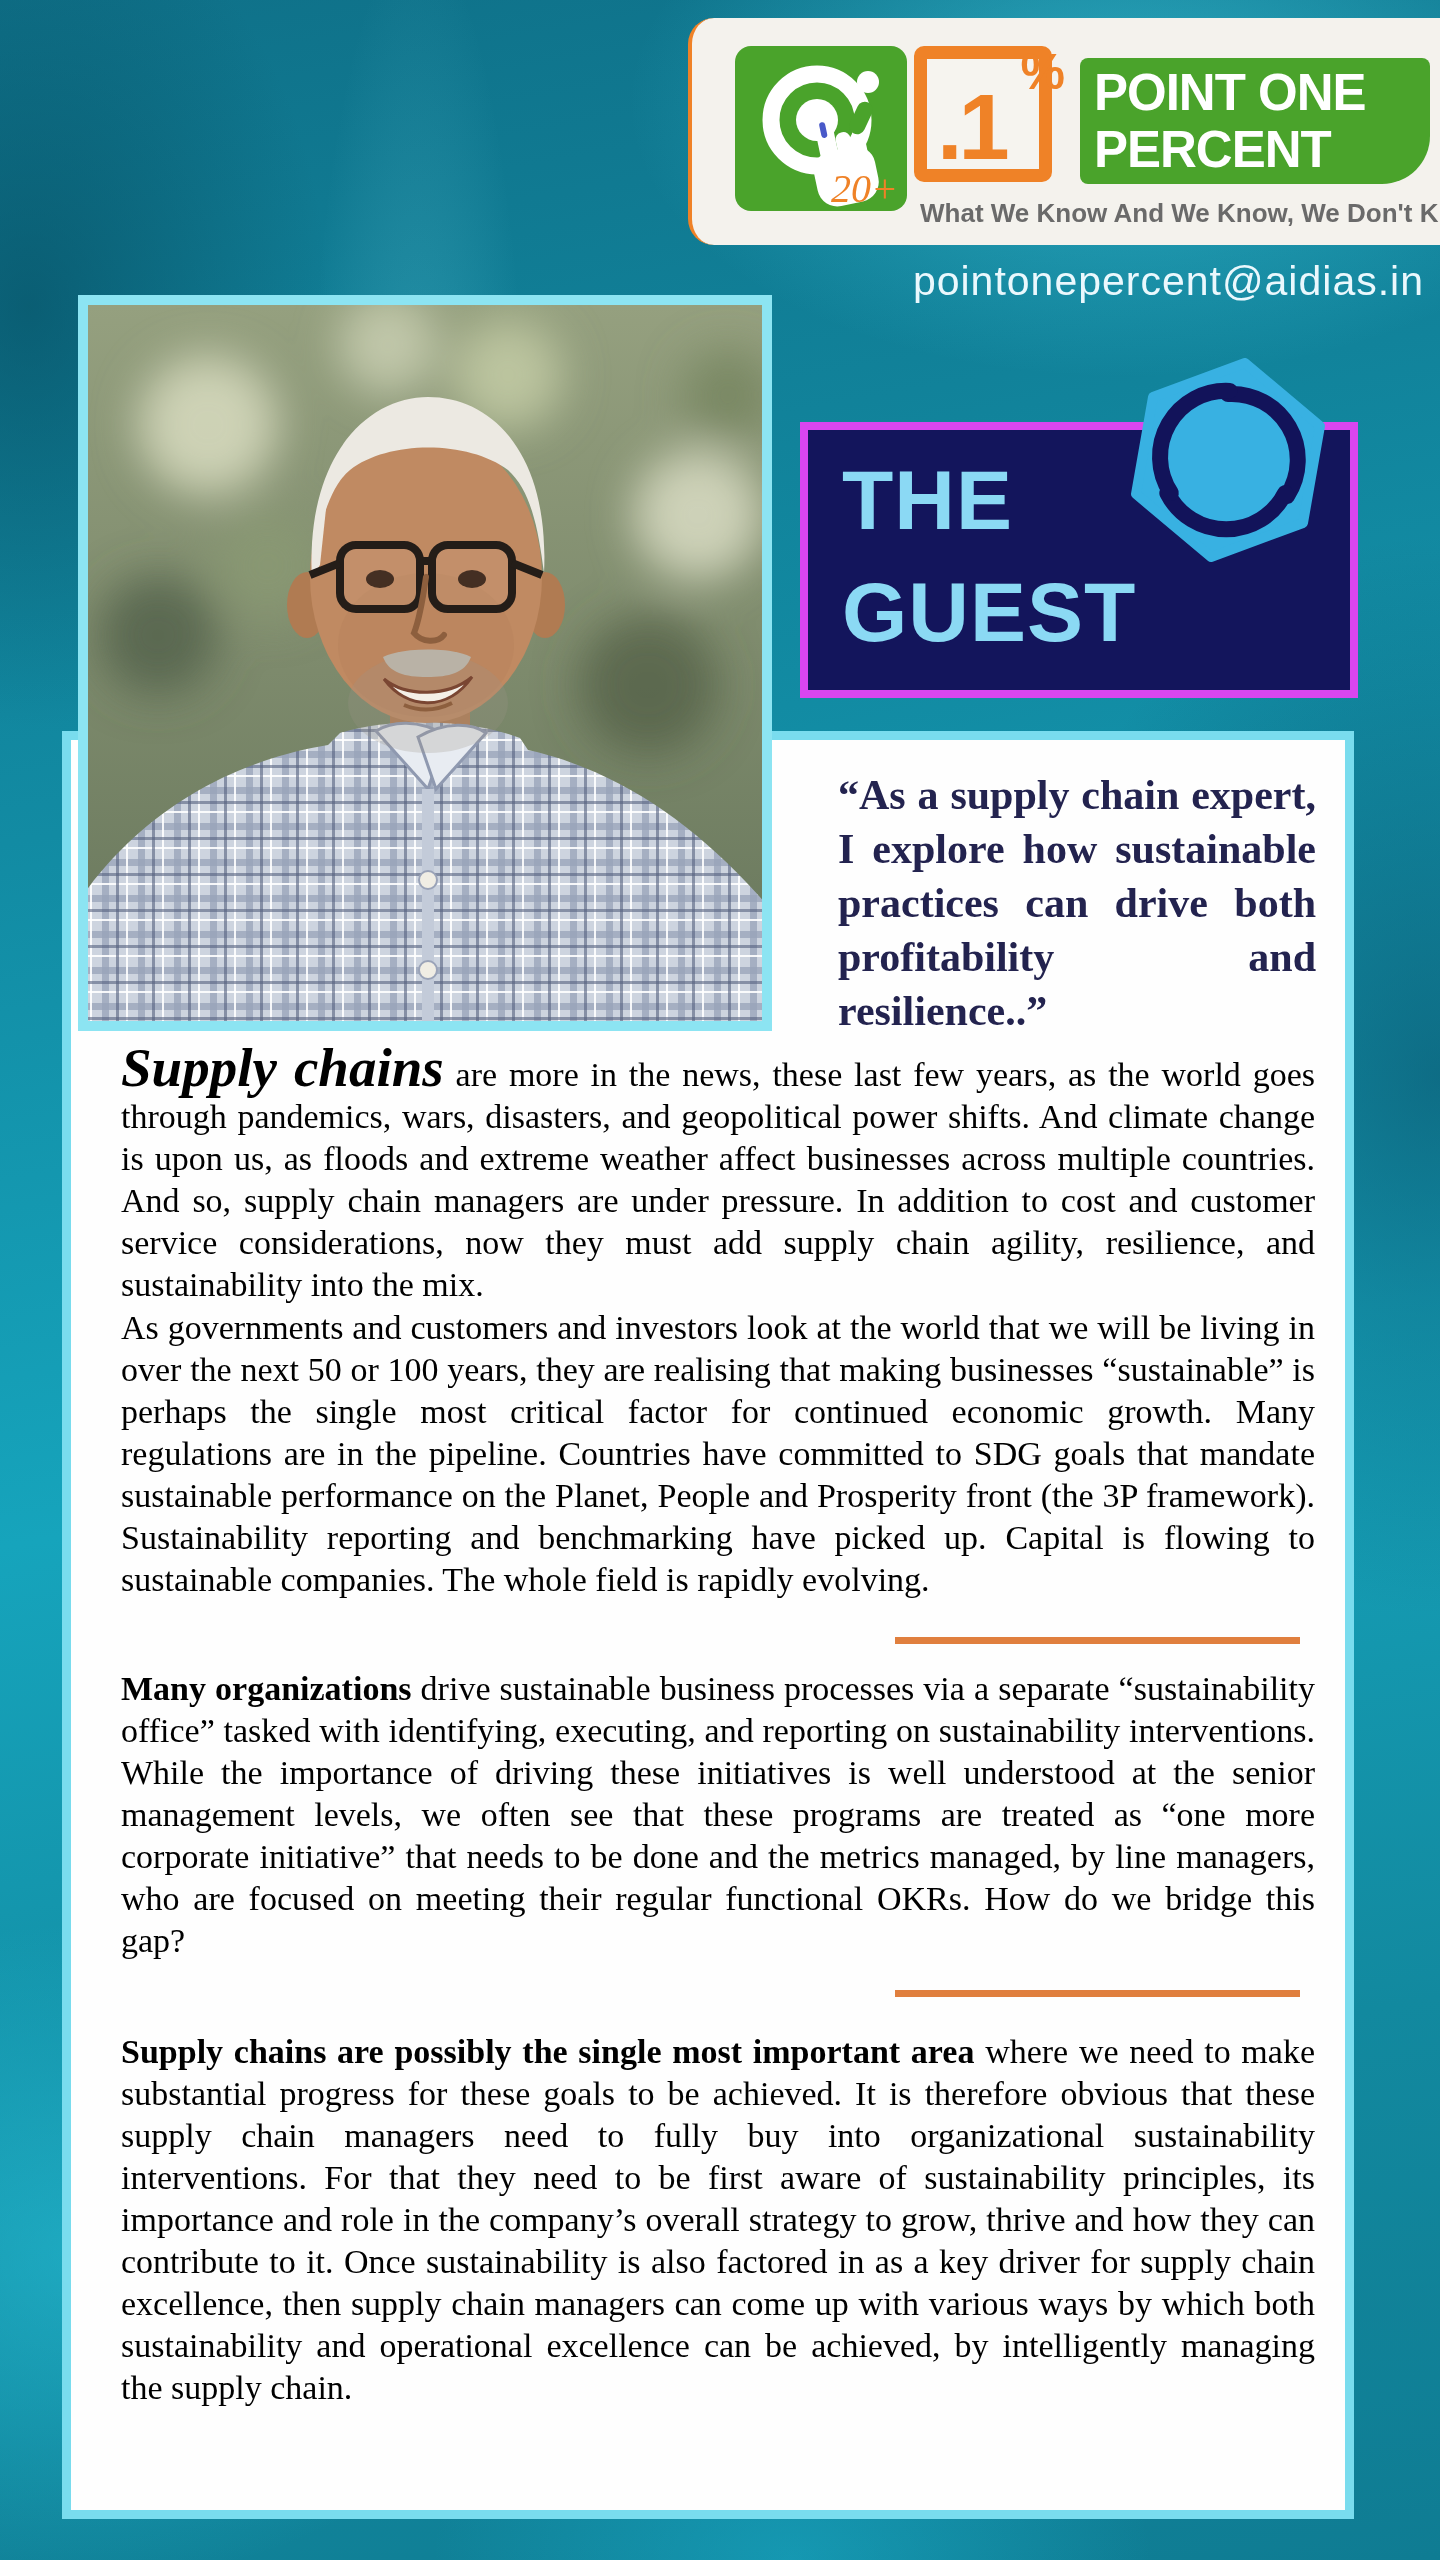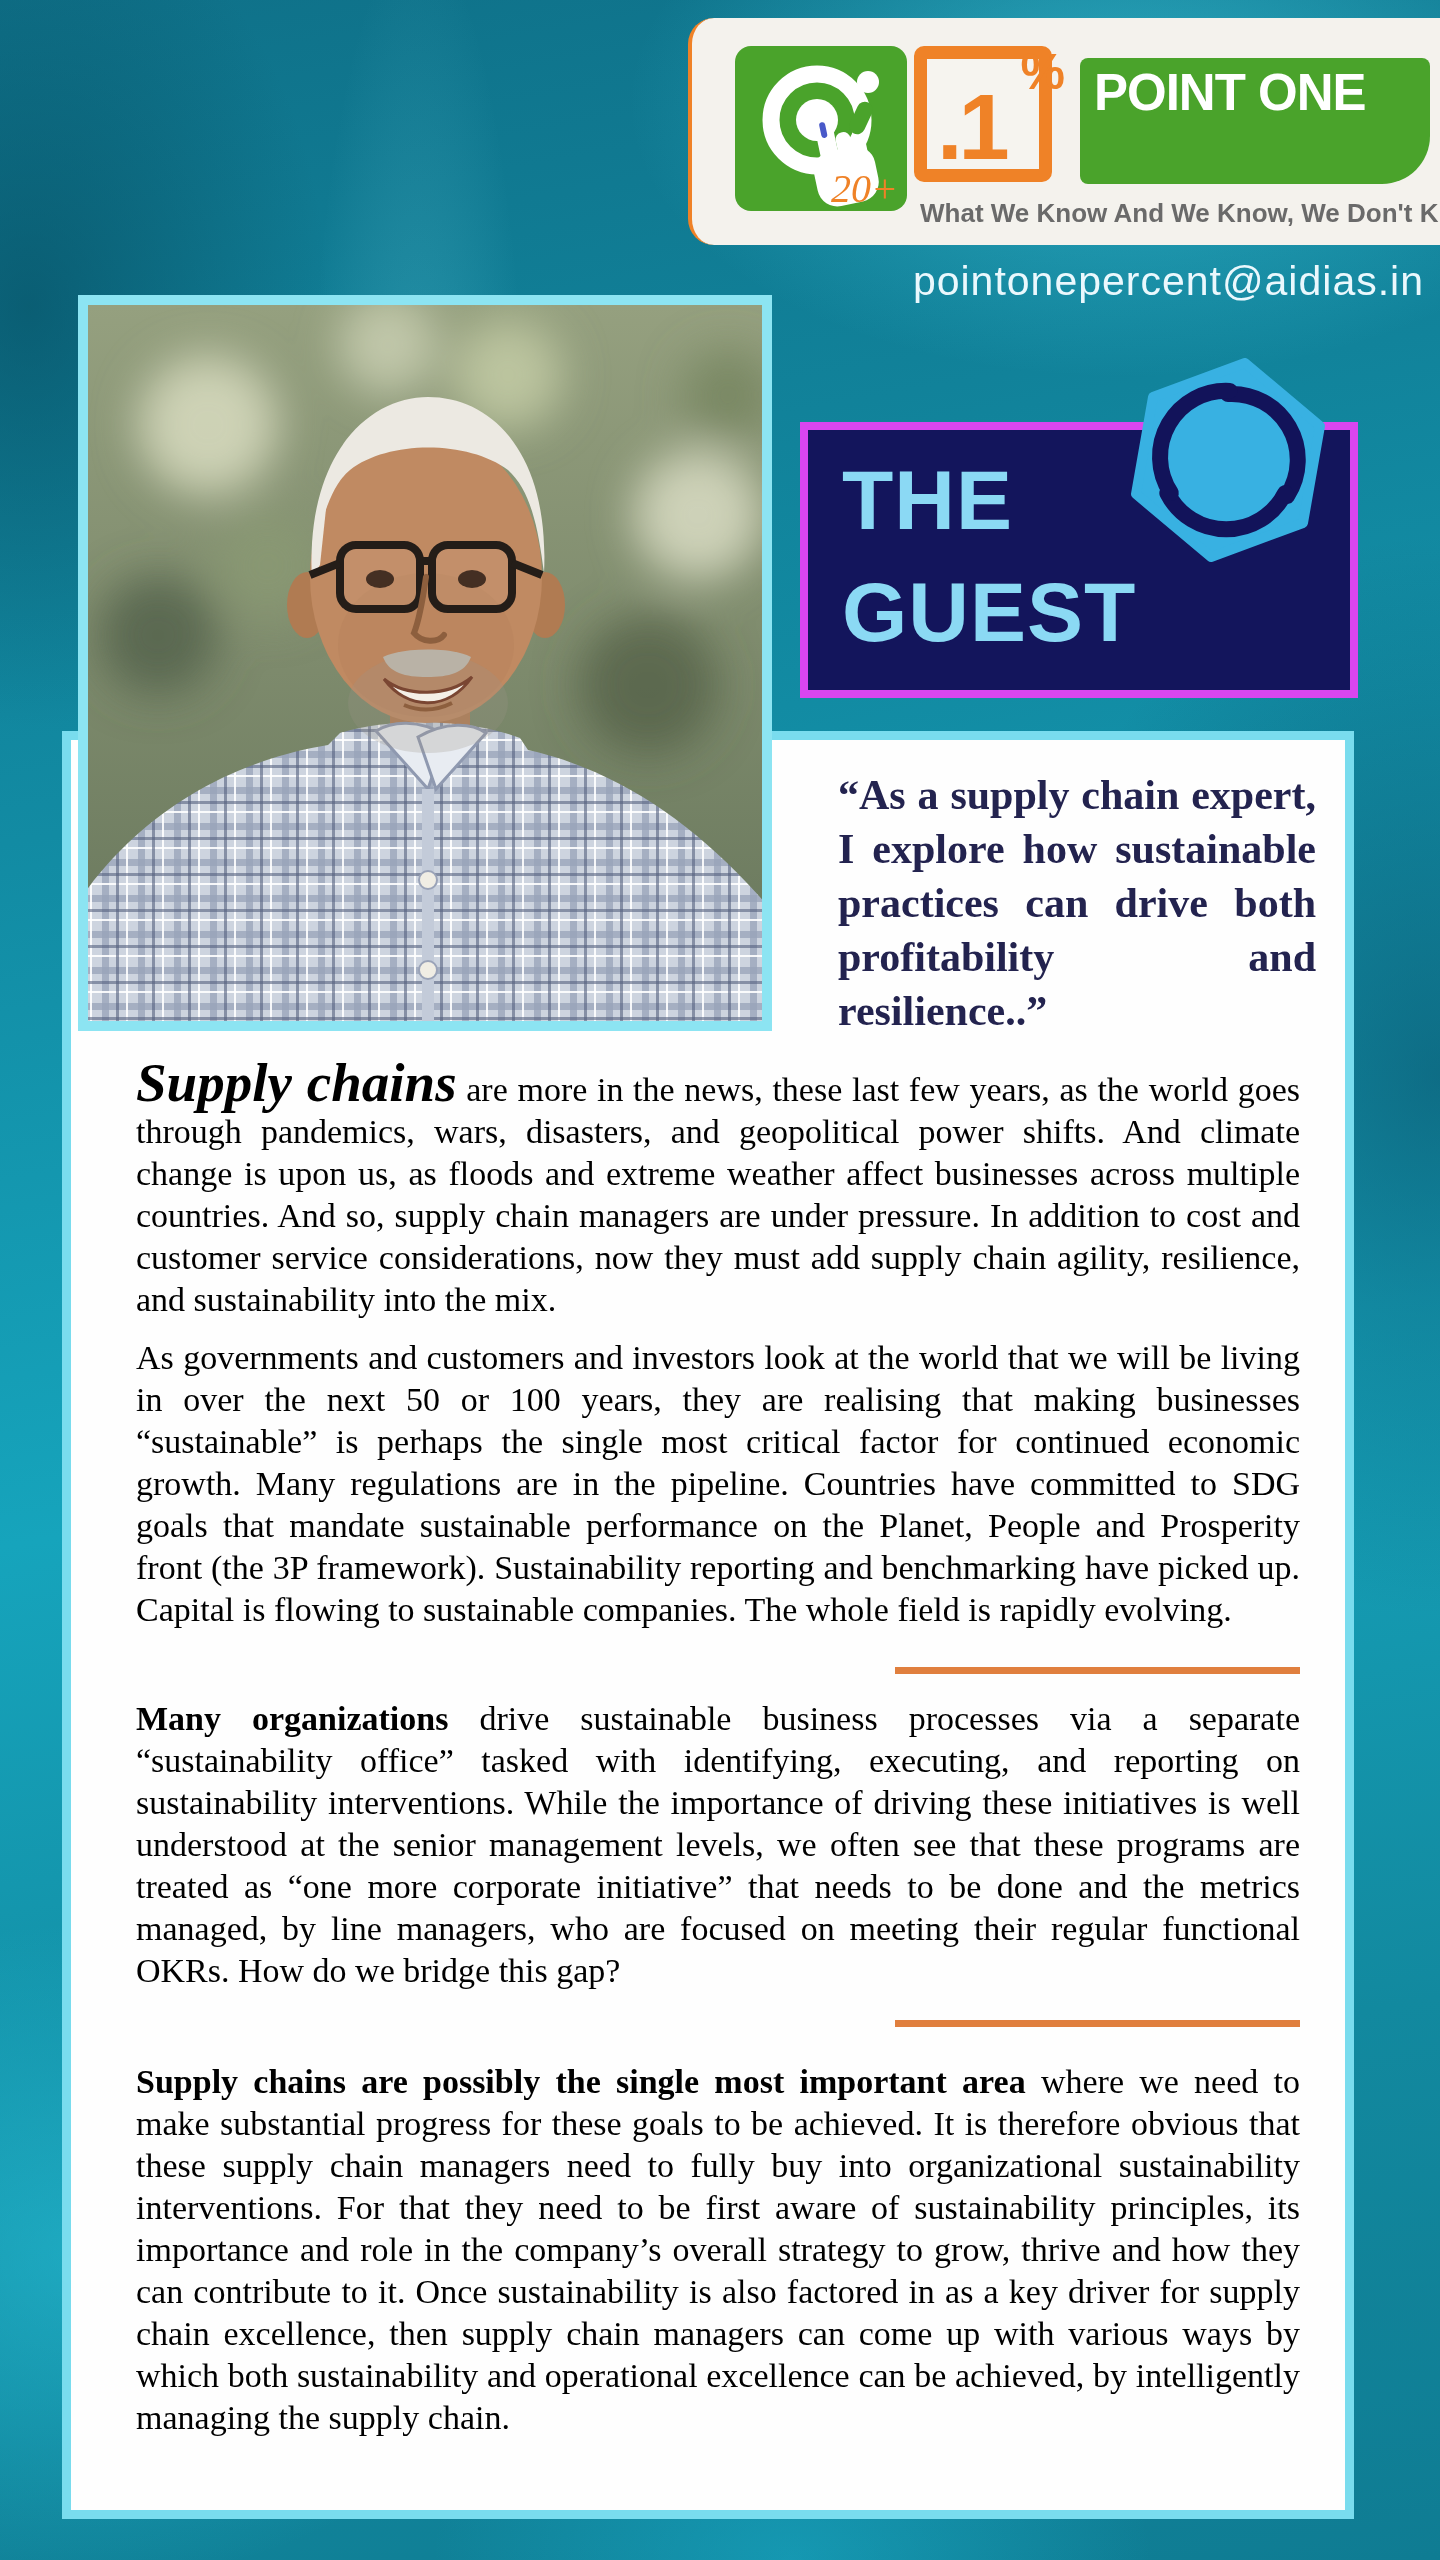"PERCENT" div { html: none -> <div>PERCENT</div> }
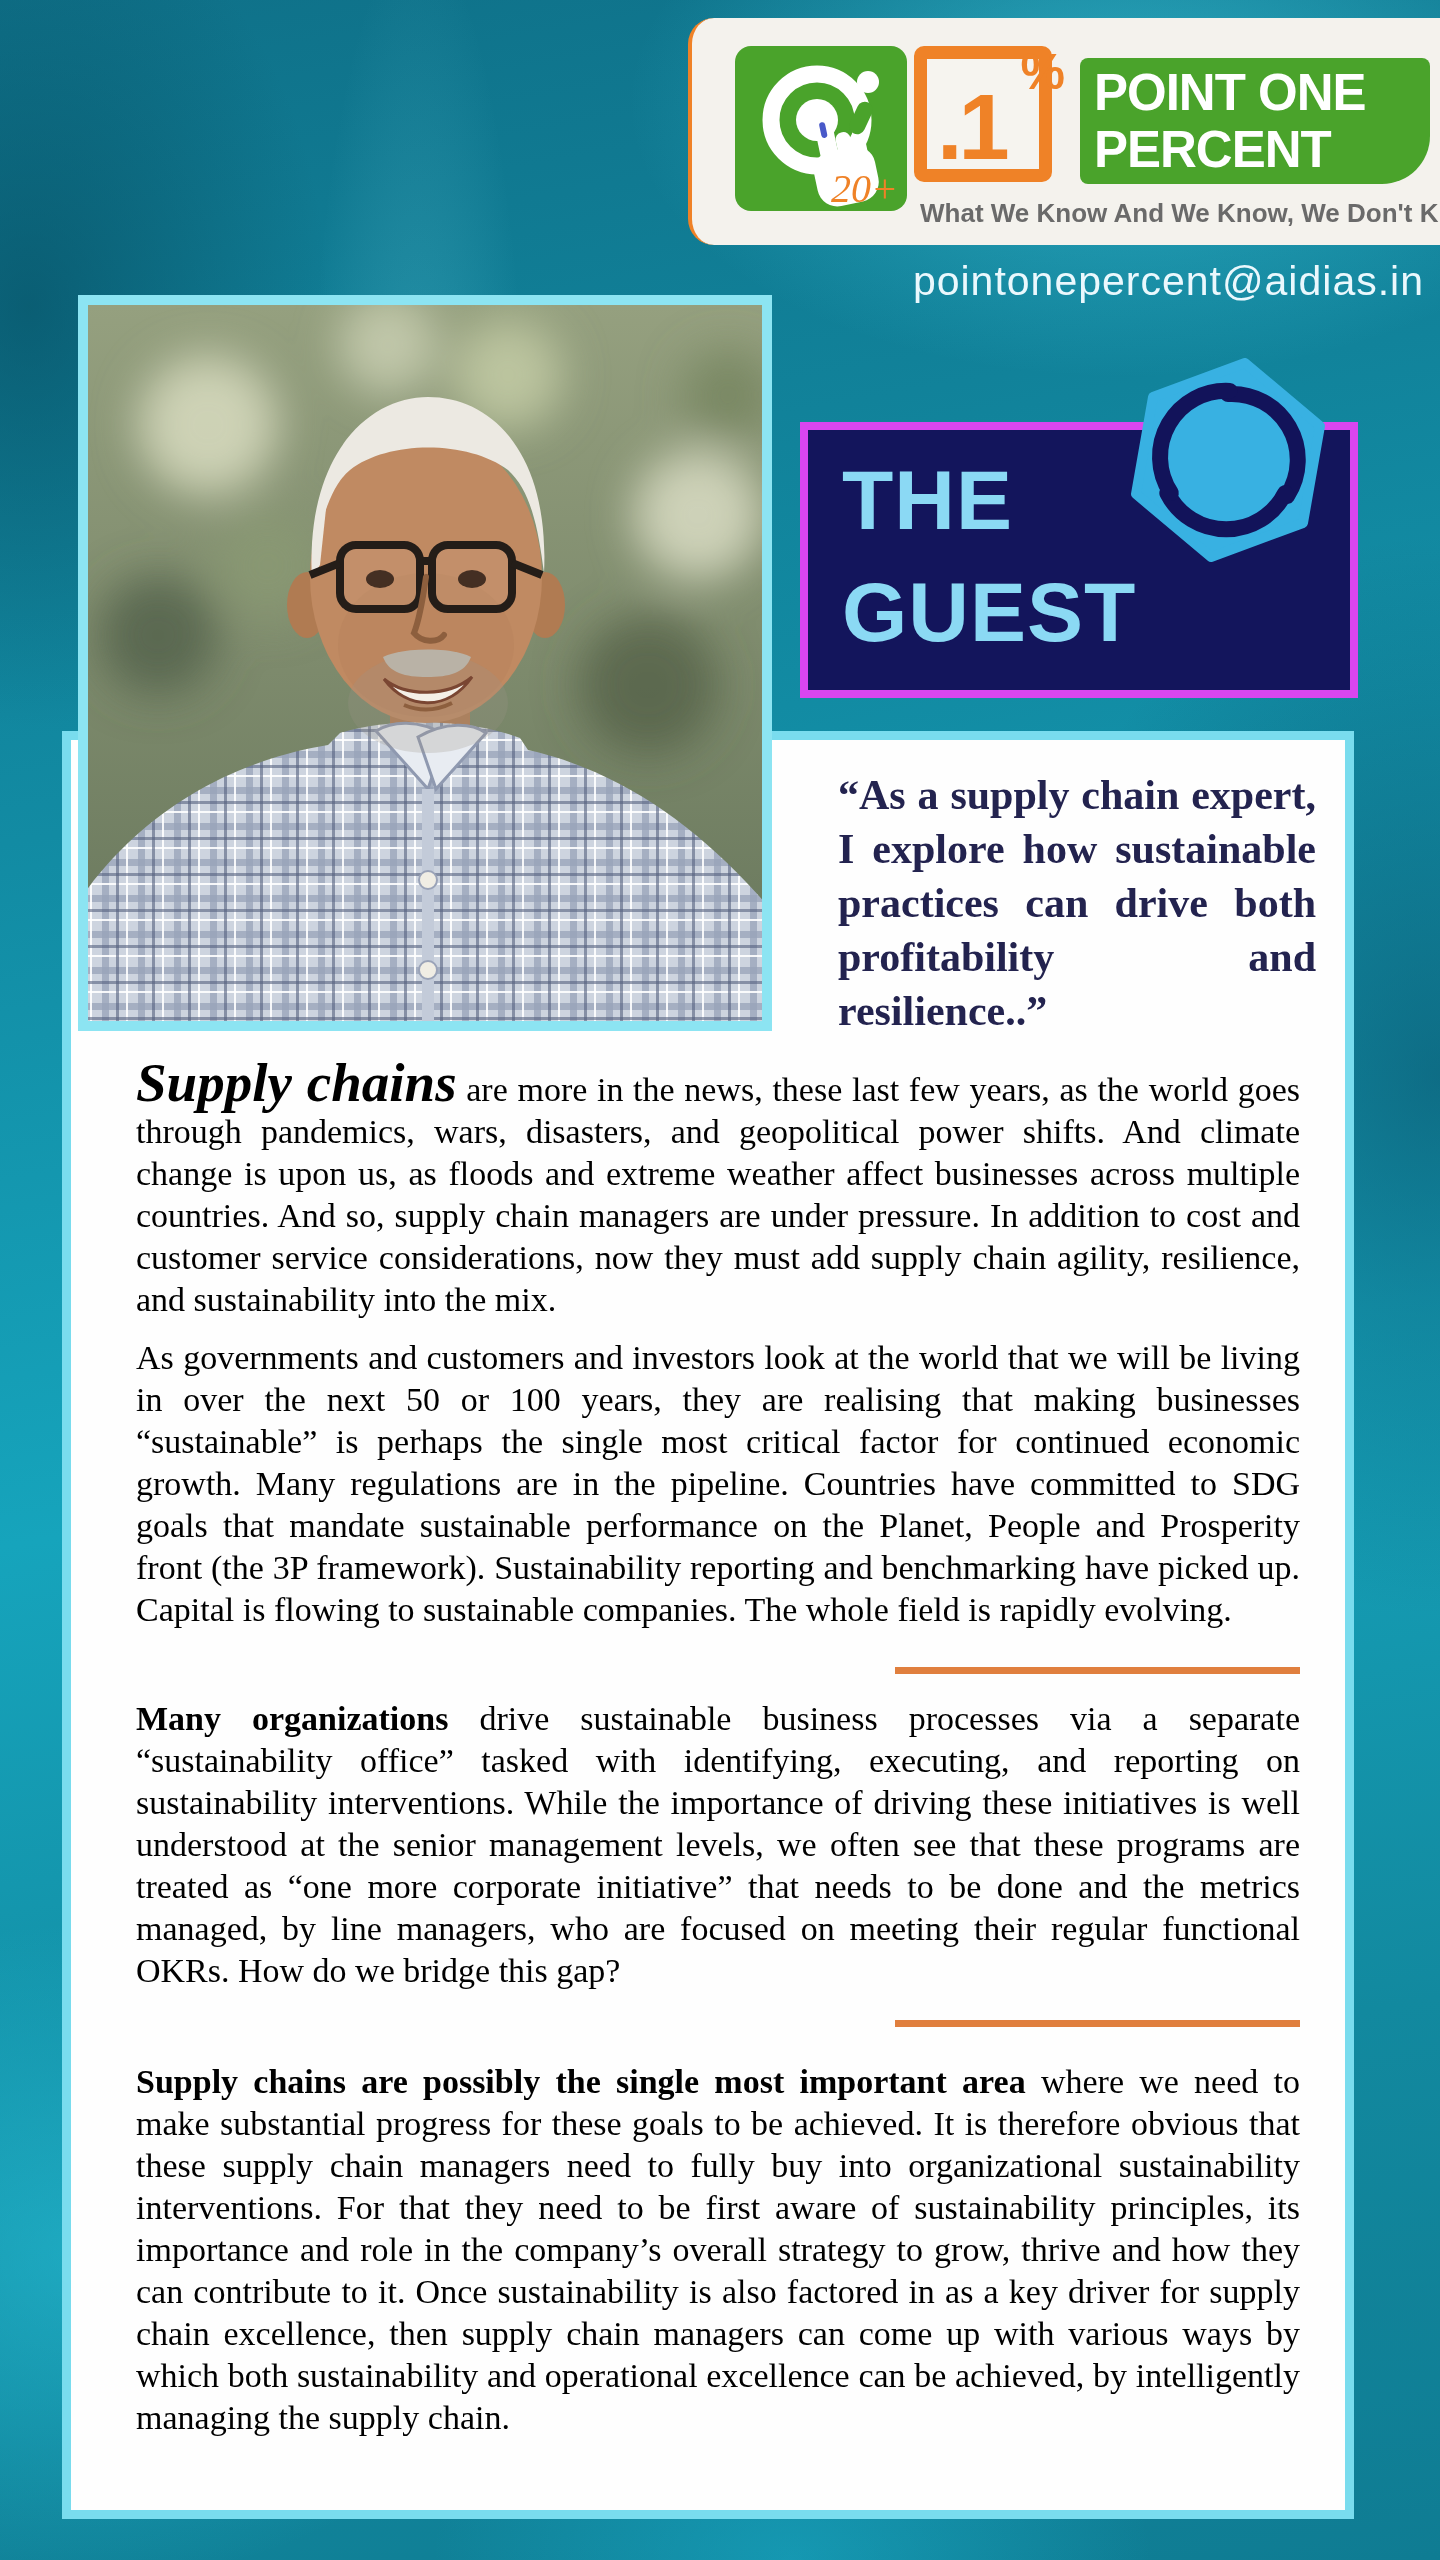"Supply chains are more in" .article p { margin: 16px -> 1px }
